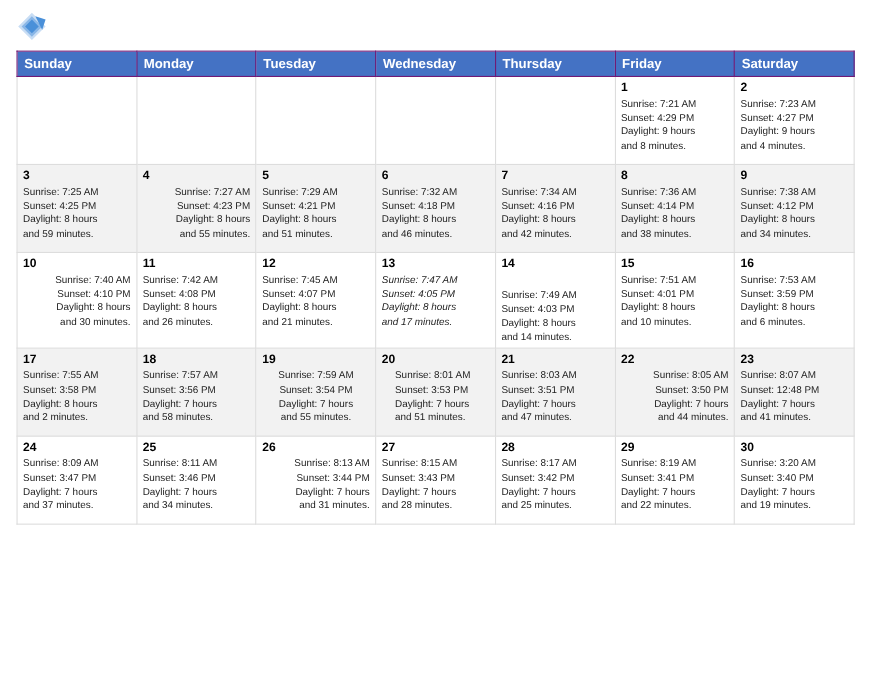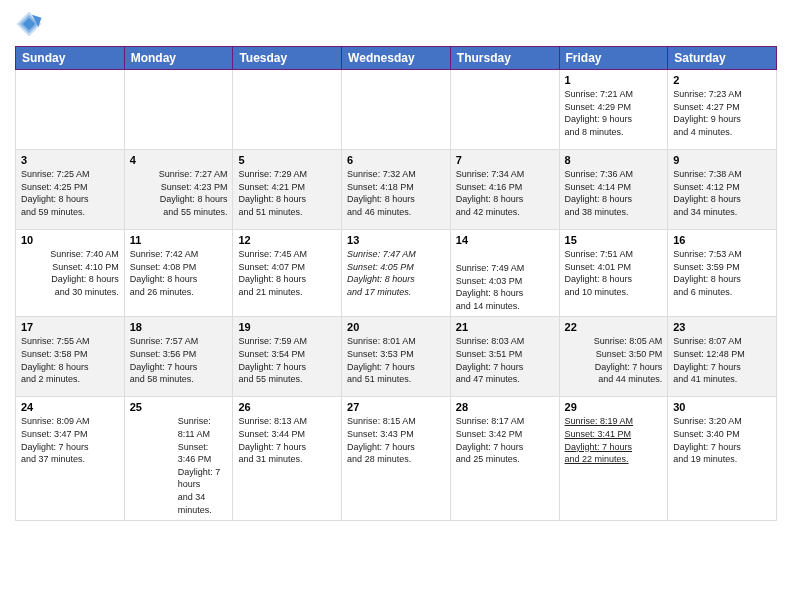"Sunrise: 7:59 AM" div.day-info { text-align: none -> center }
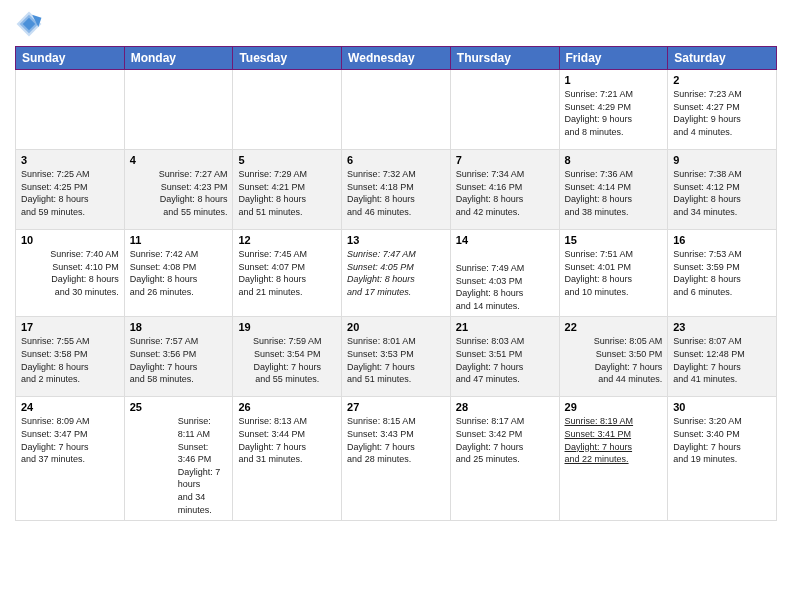"Sunrise: 8:01 AM" div.day-info { margin-left: none -> 12px }
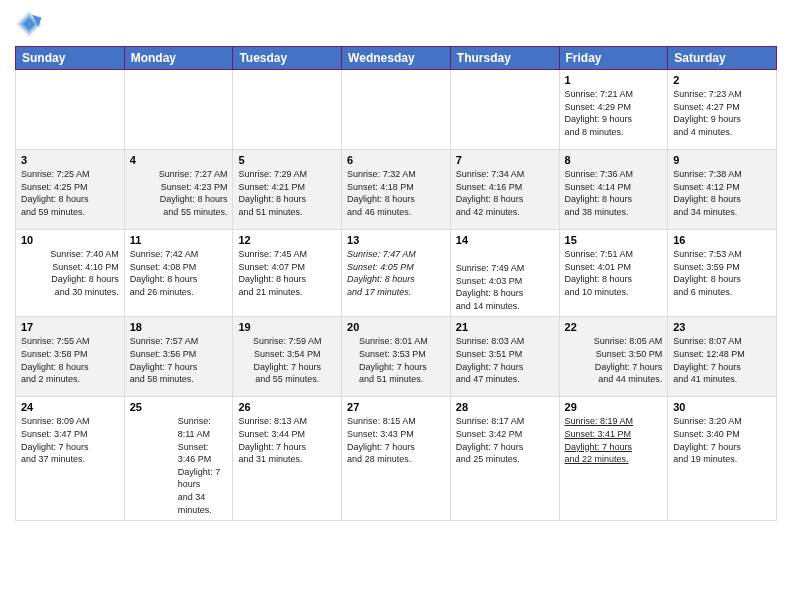"Sunrise: 8:11 AM" div.day-info { margin-left: 48px -> none }
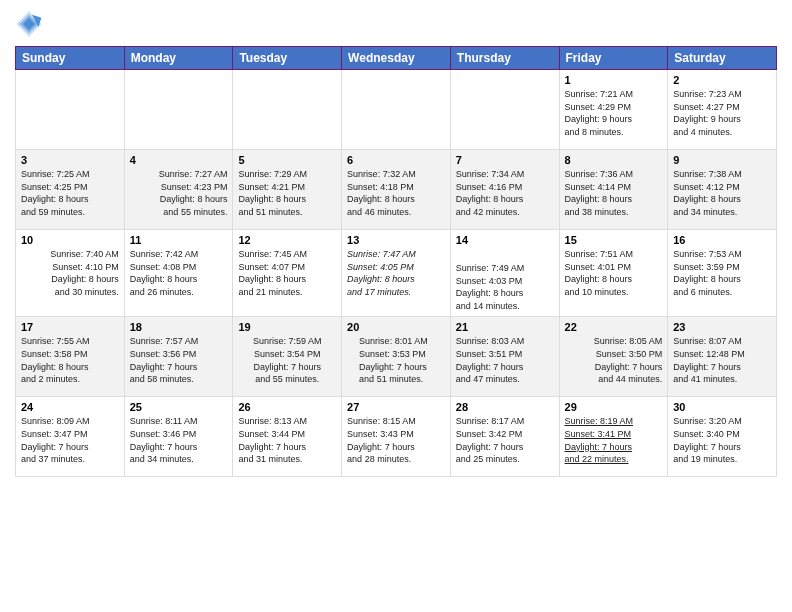"Sunrise: 8:13 AM" div.day-info { text-align: none -> right }
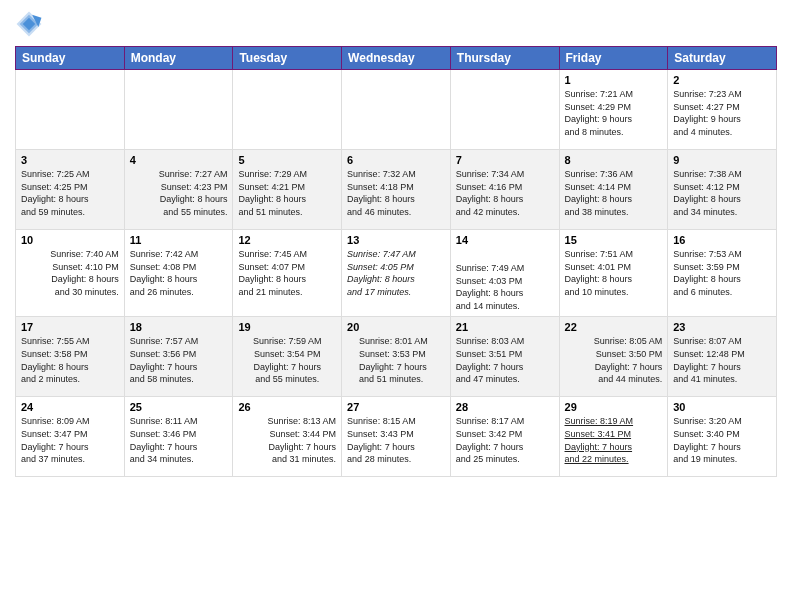"Sunrise: 8:19 AM" div.day-info { text-decoration: underline -> none }
